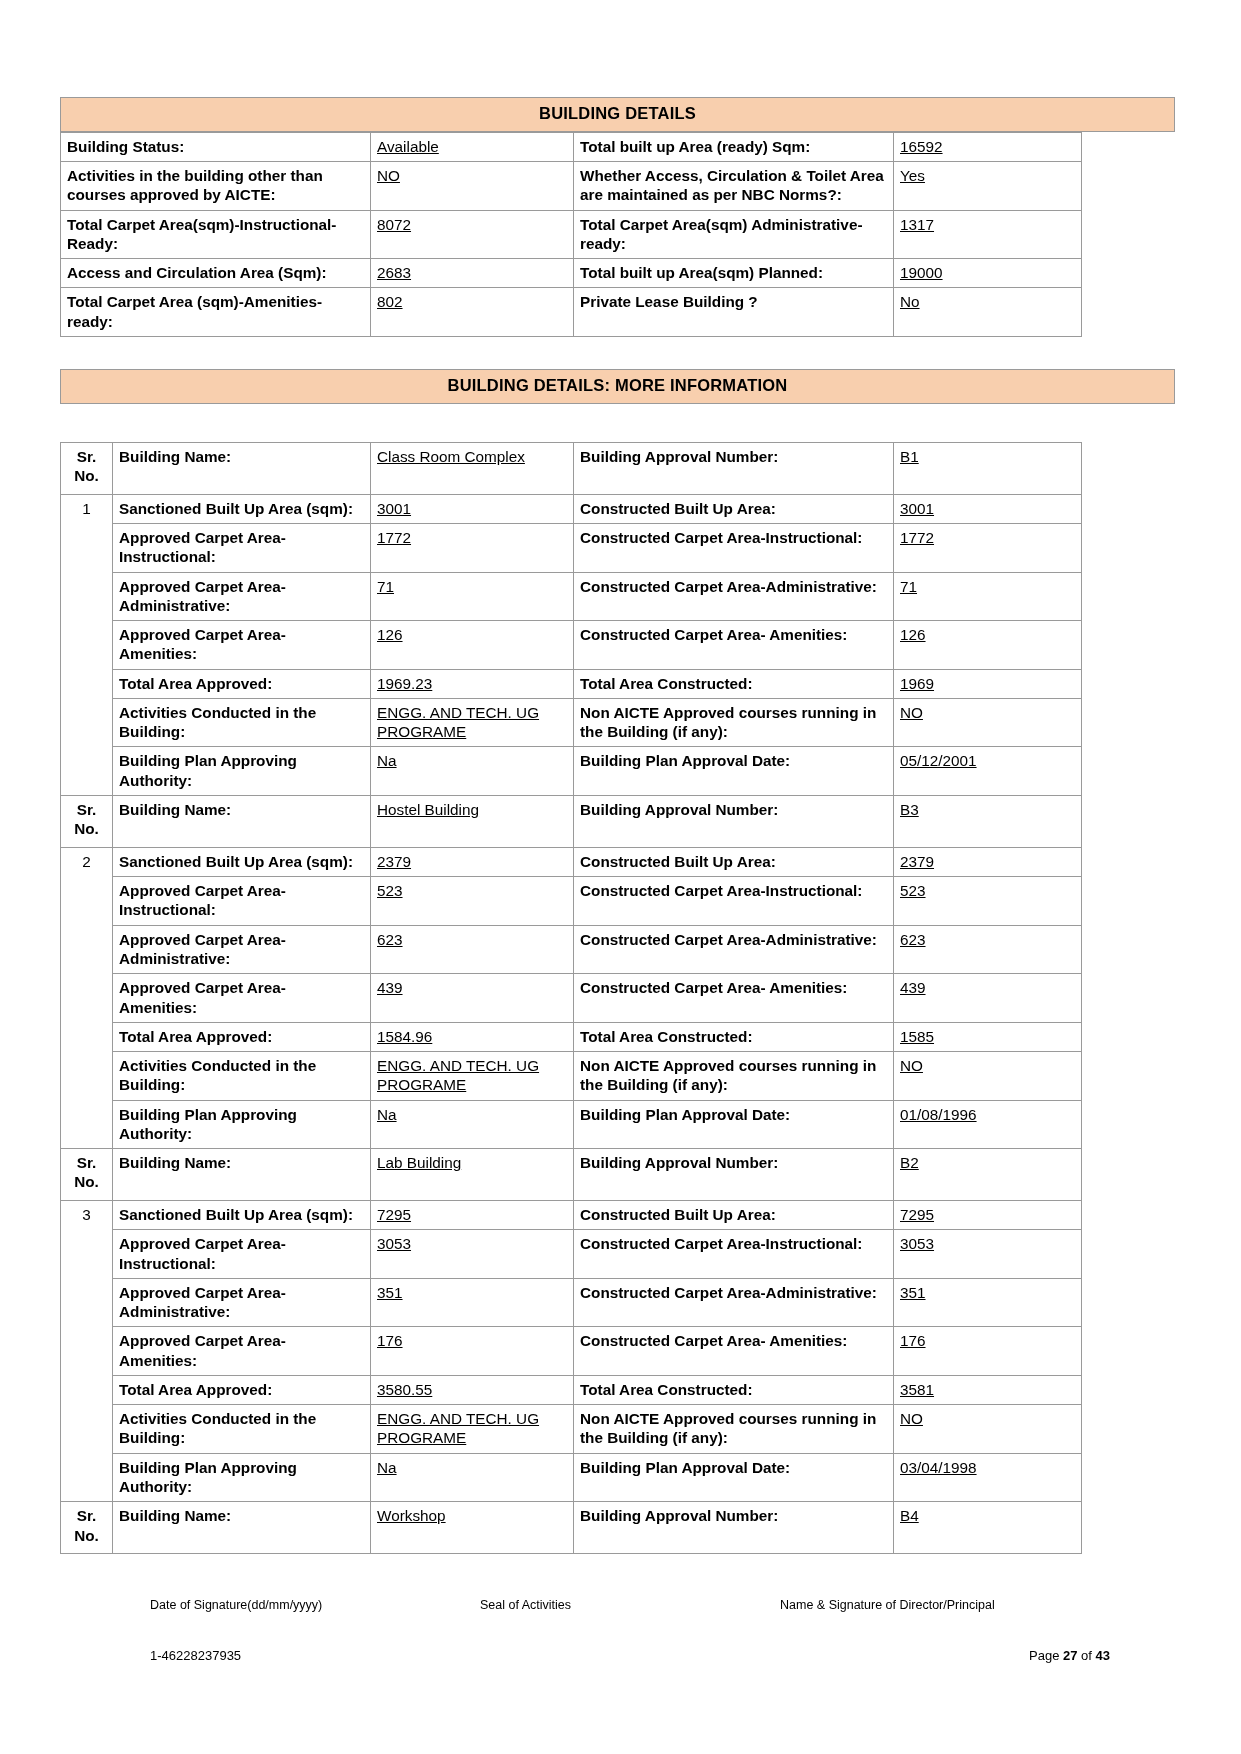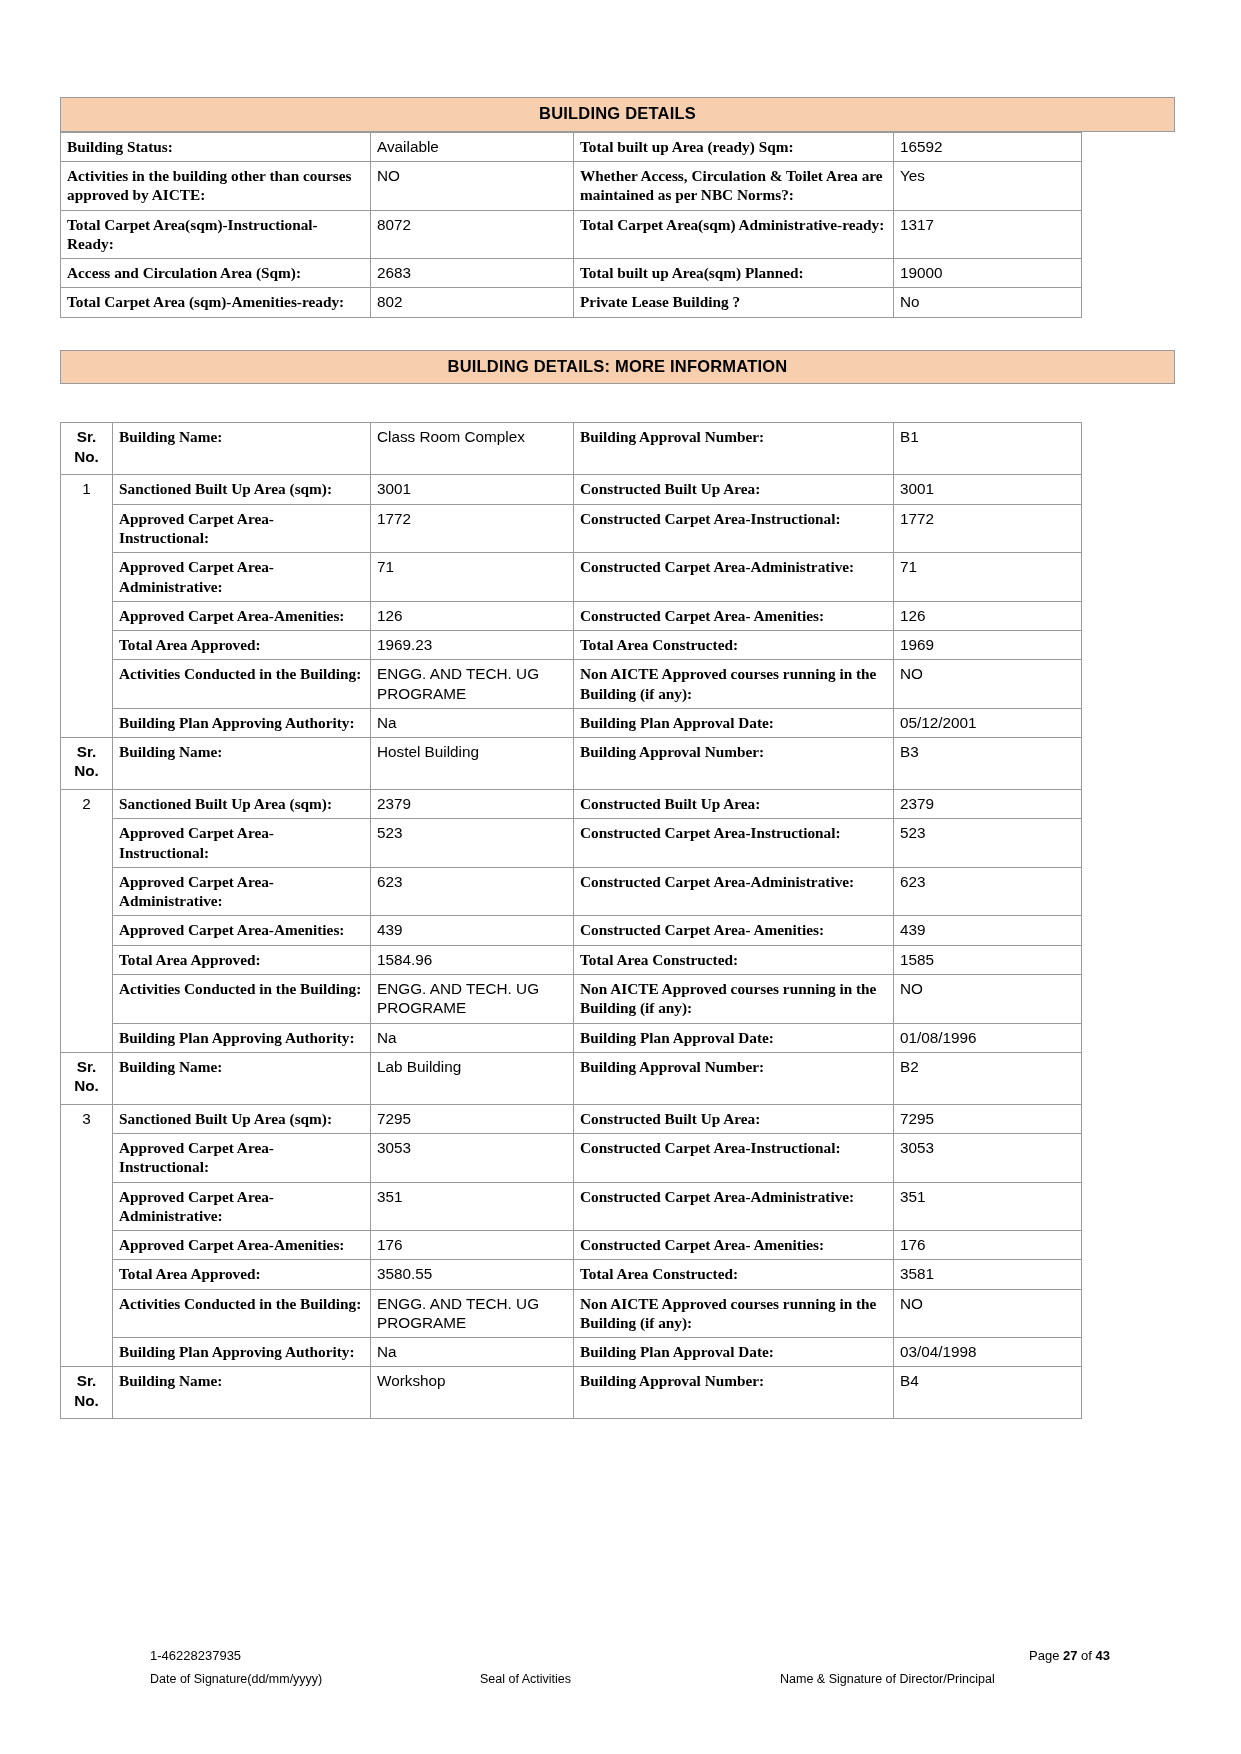"Building Status:" td.lbl { font-family: Liberation Serif, serif -> none }
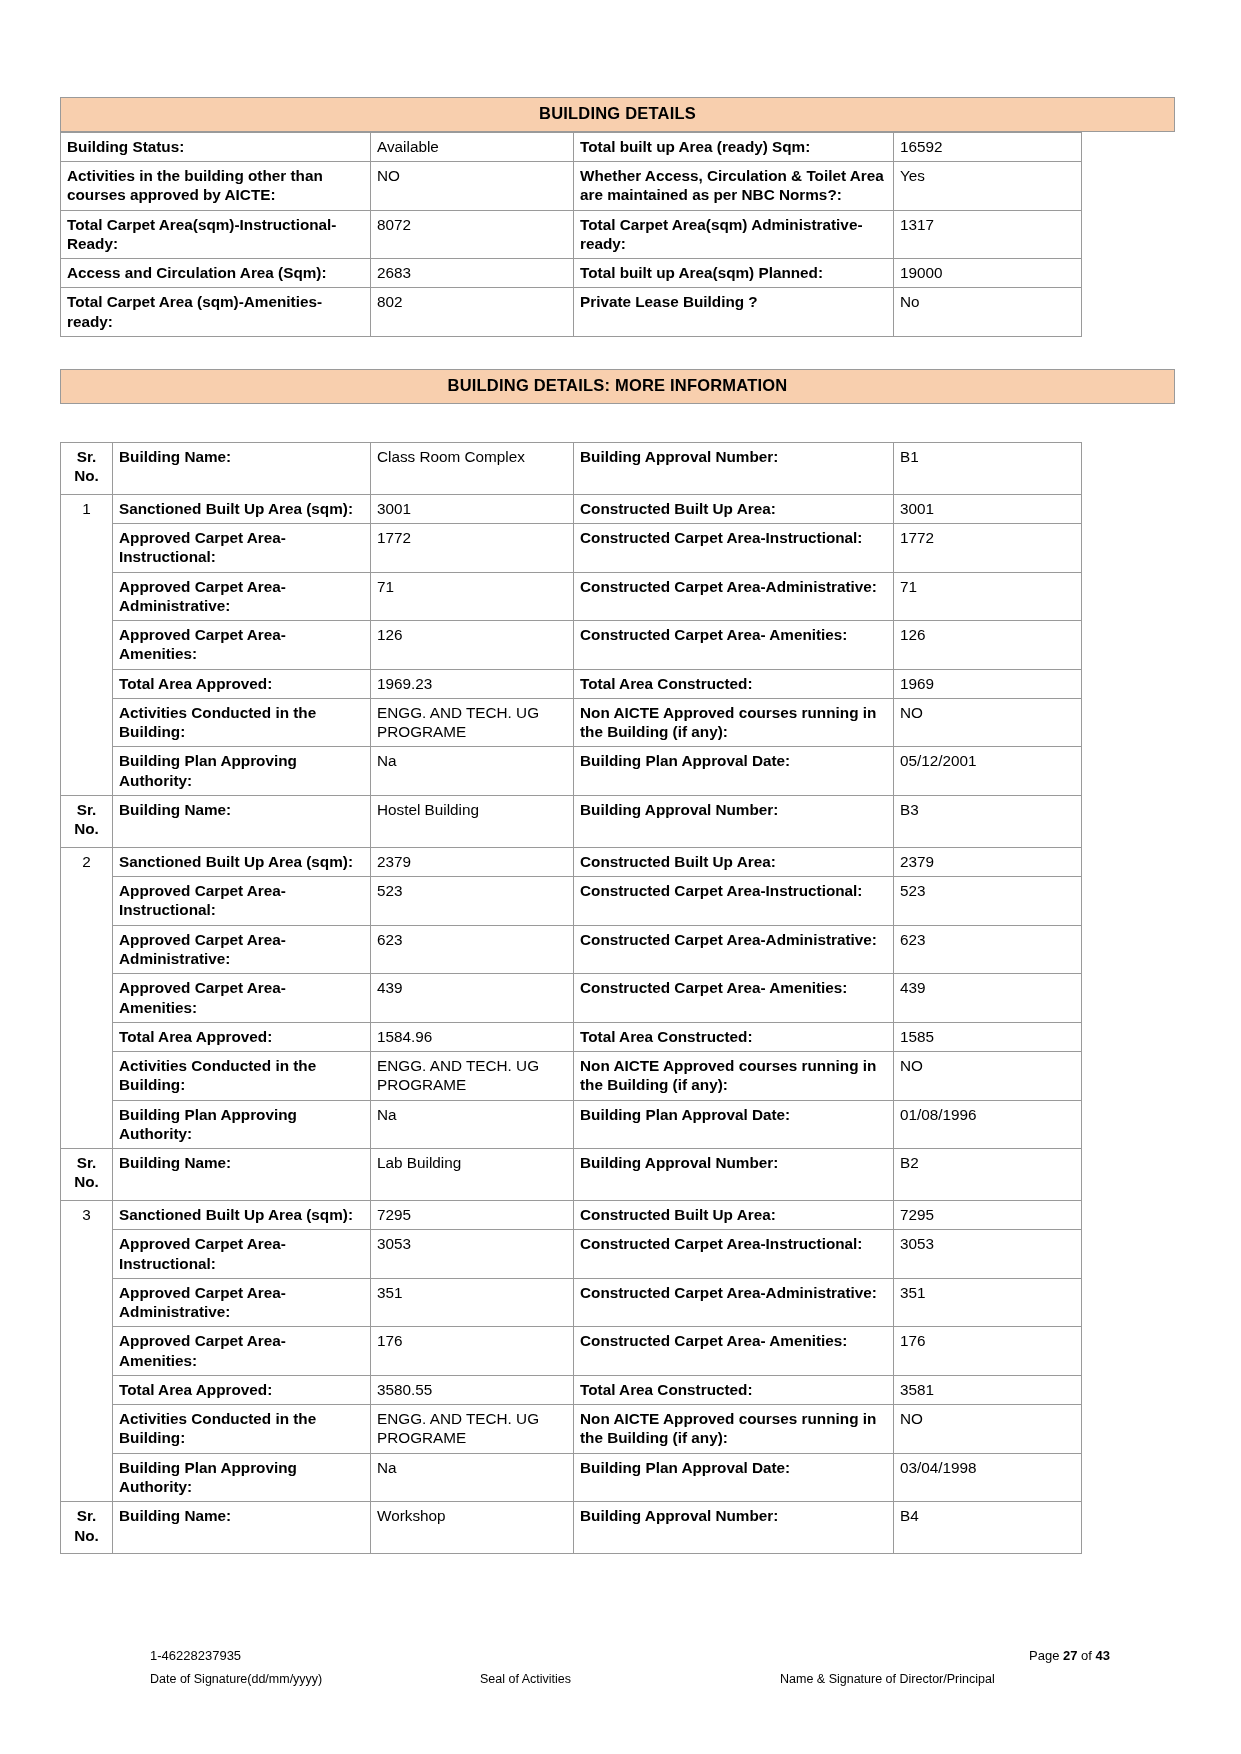"Available" td.val { text-decoration: none -> underline }
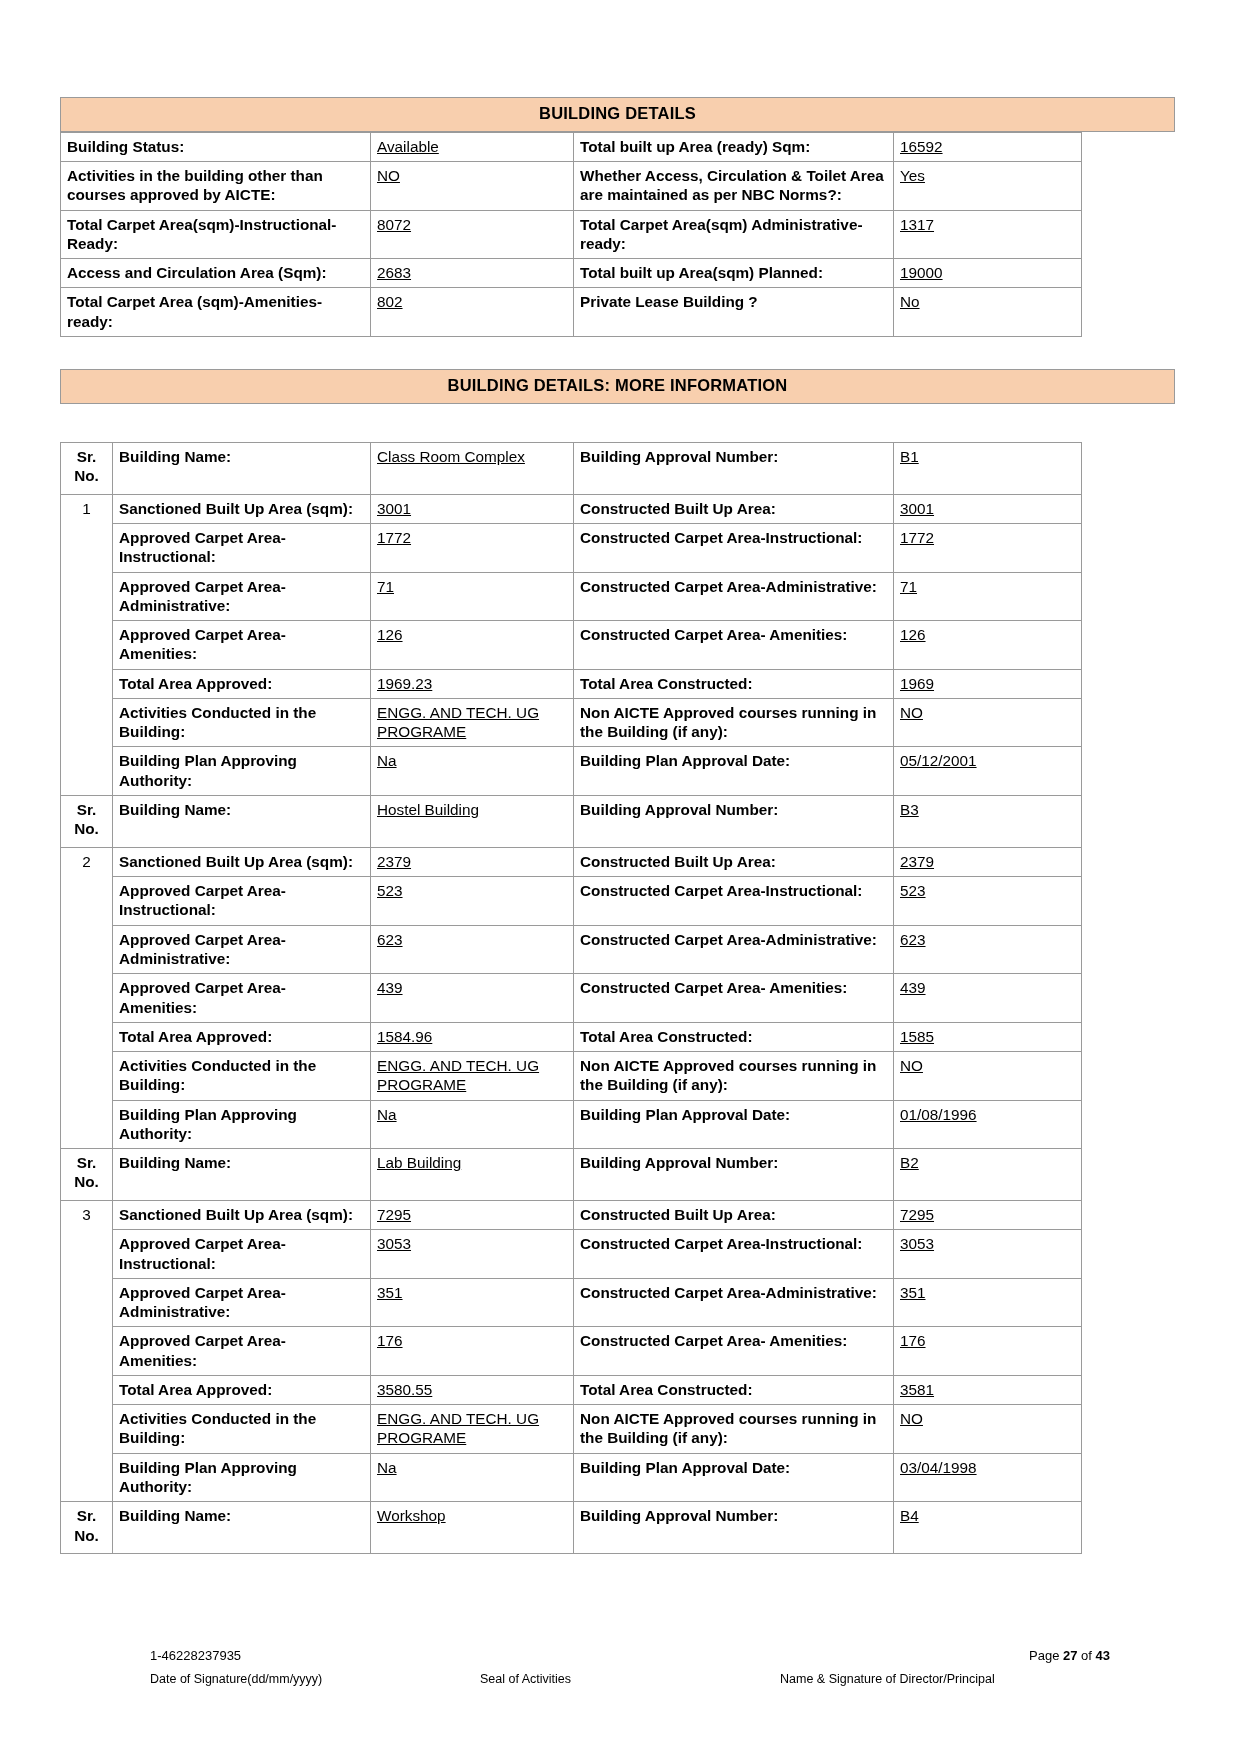"Date of Signature(dd/mm/yyyy)" .sig-row { top: 1672px -> 1598px }
